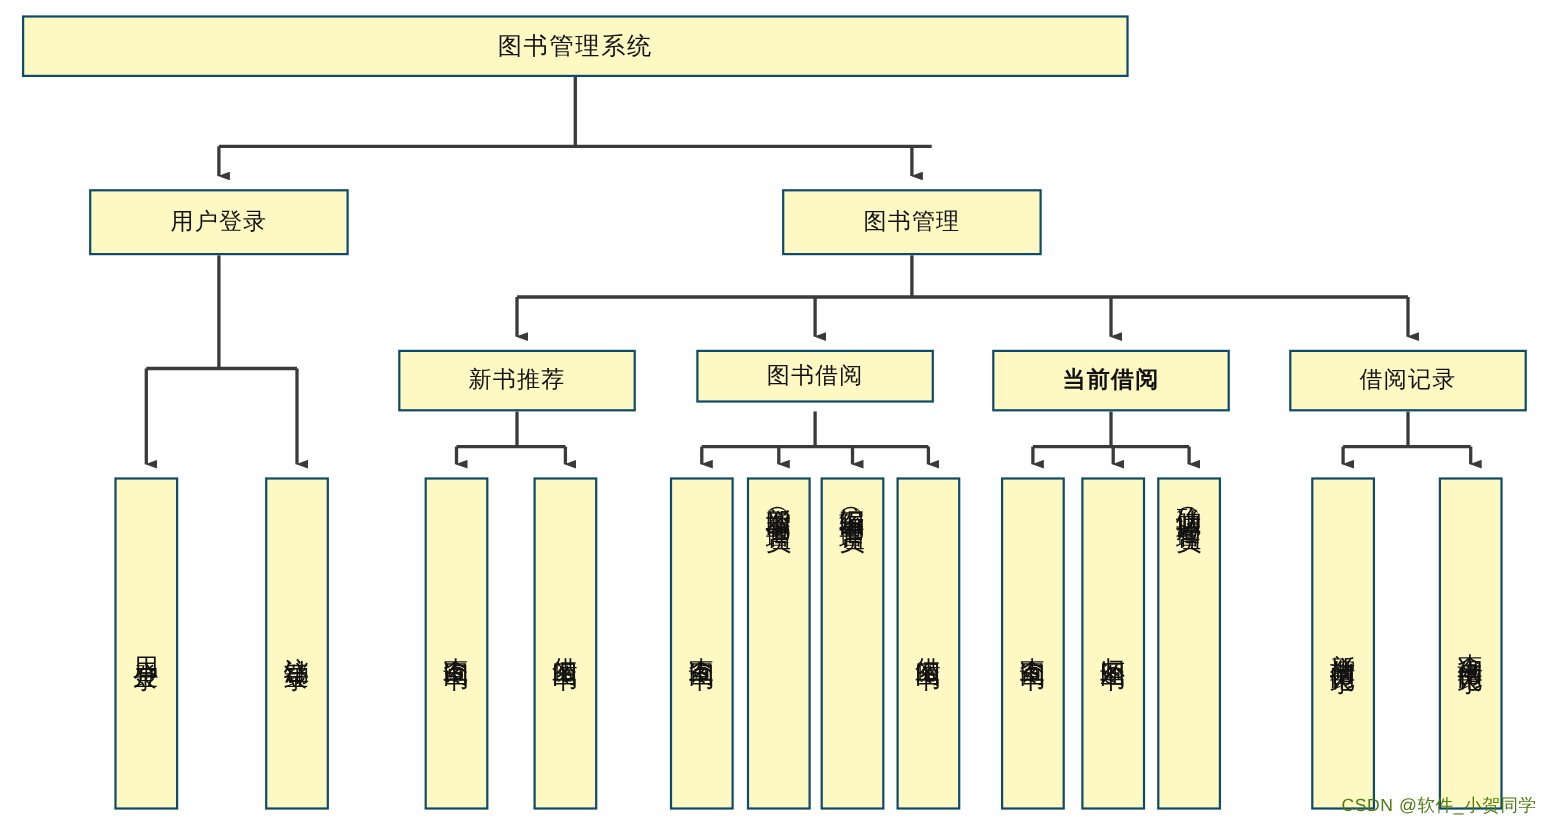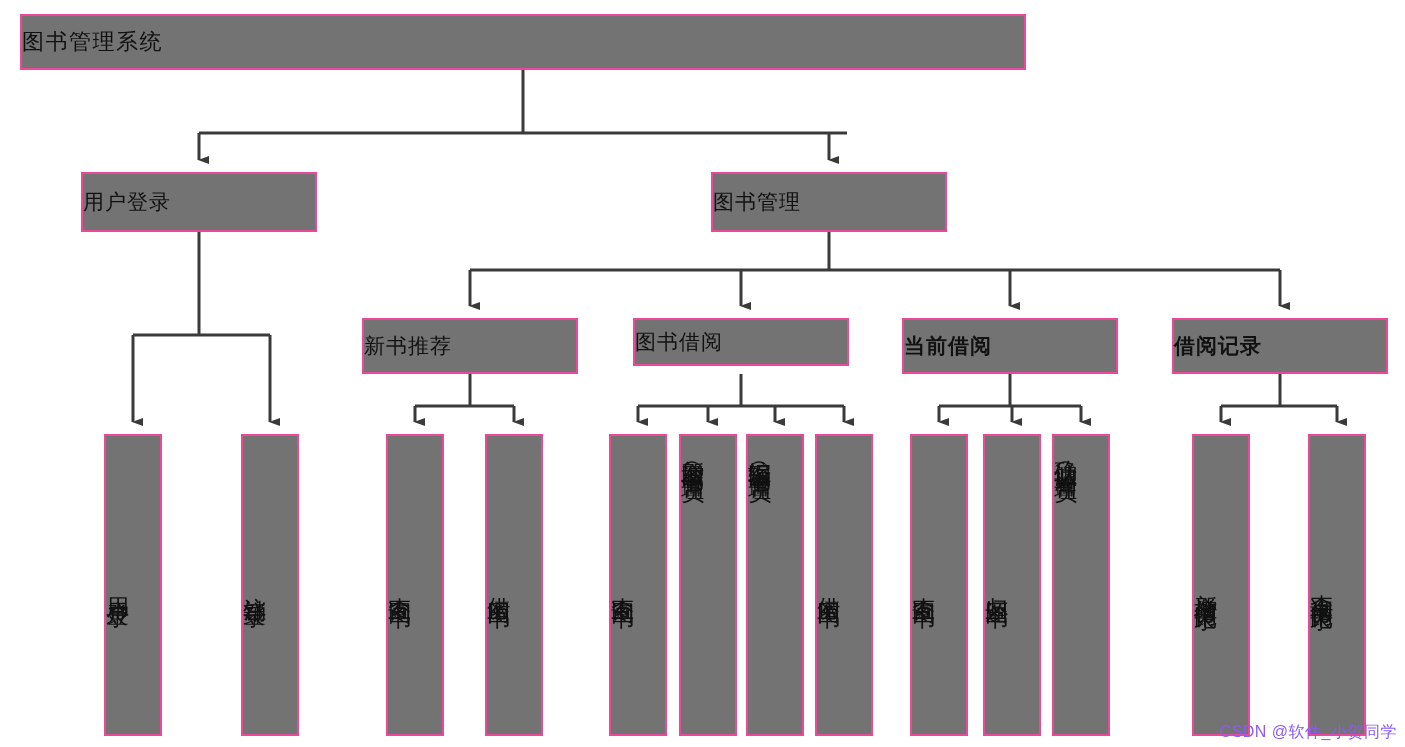"图书管理系统" .node { background: #737373 -> #fef9c3; border: 2px solid #ec4899 -> 2px solid #0c4a6e; justify-content: flex-start -> center }
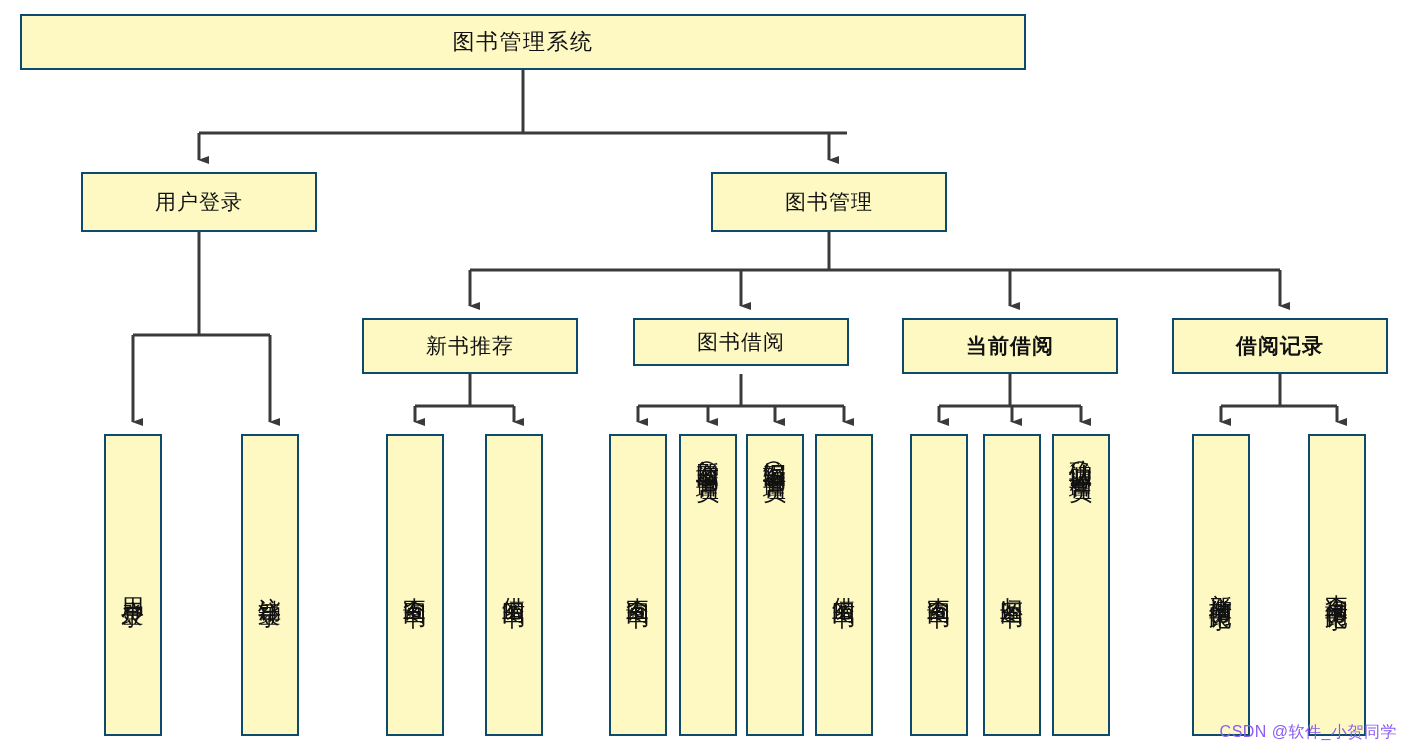"借阅记录" div.node { font-weight: bold -> none }
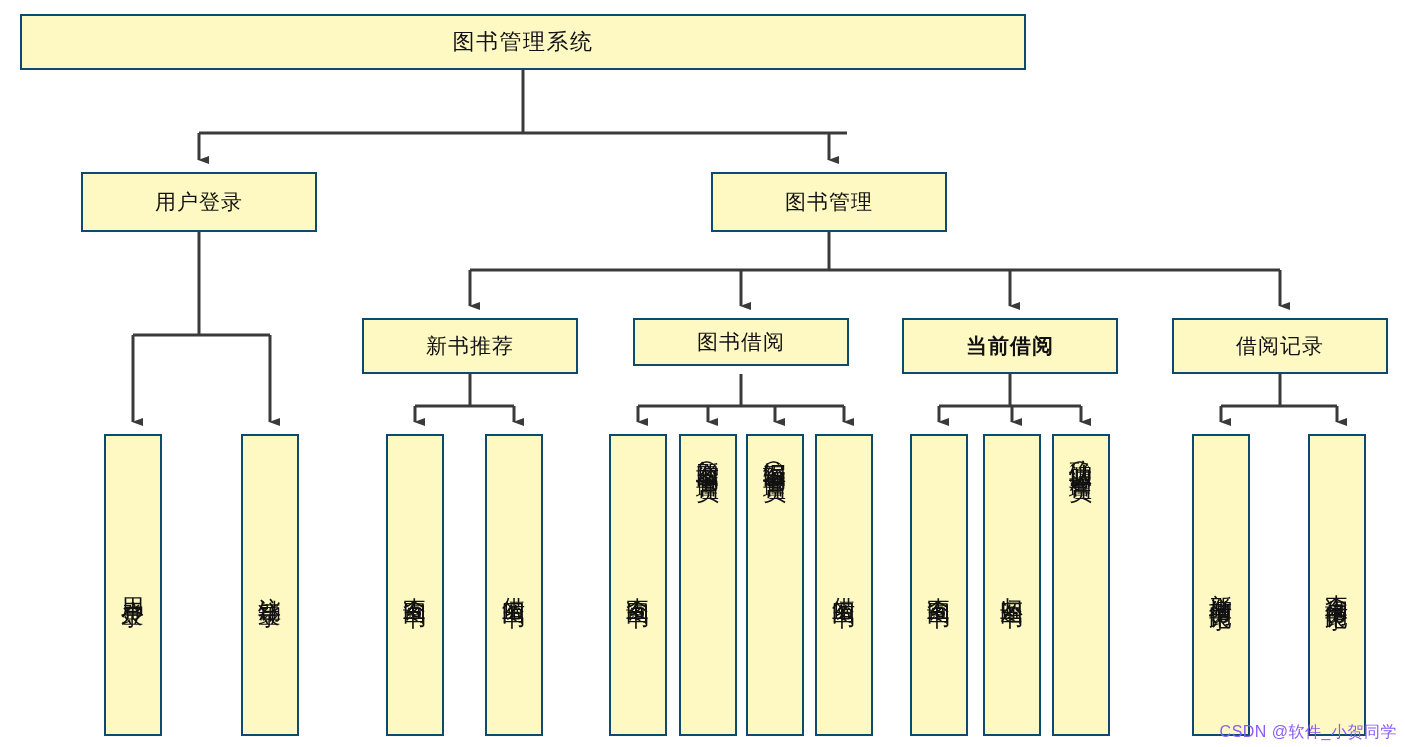"CSDN @软件_小贺同学" #watermark { color: #8b5cf6 -> #4d7c0f }
